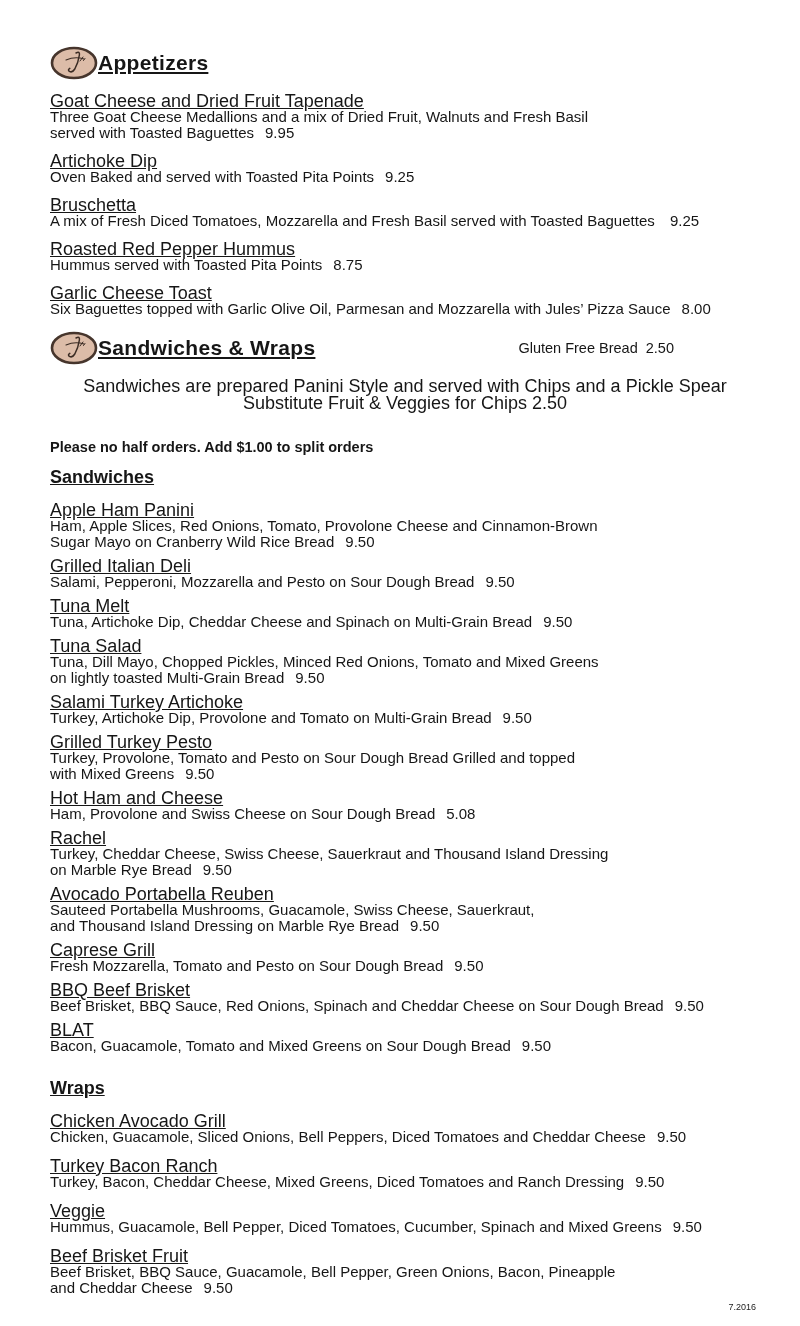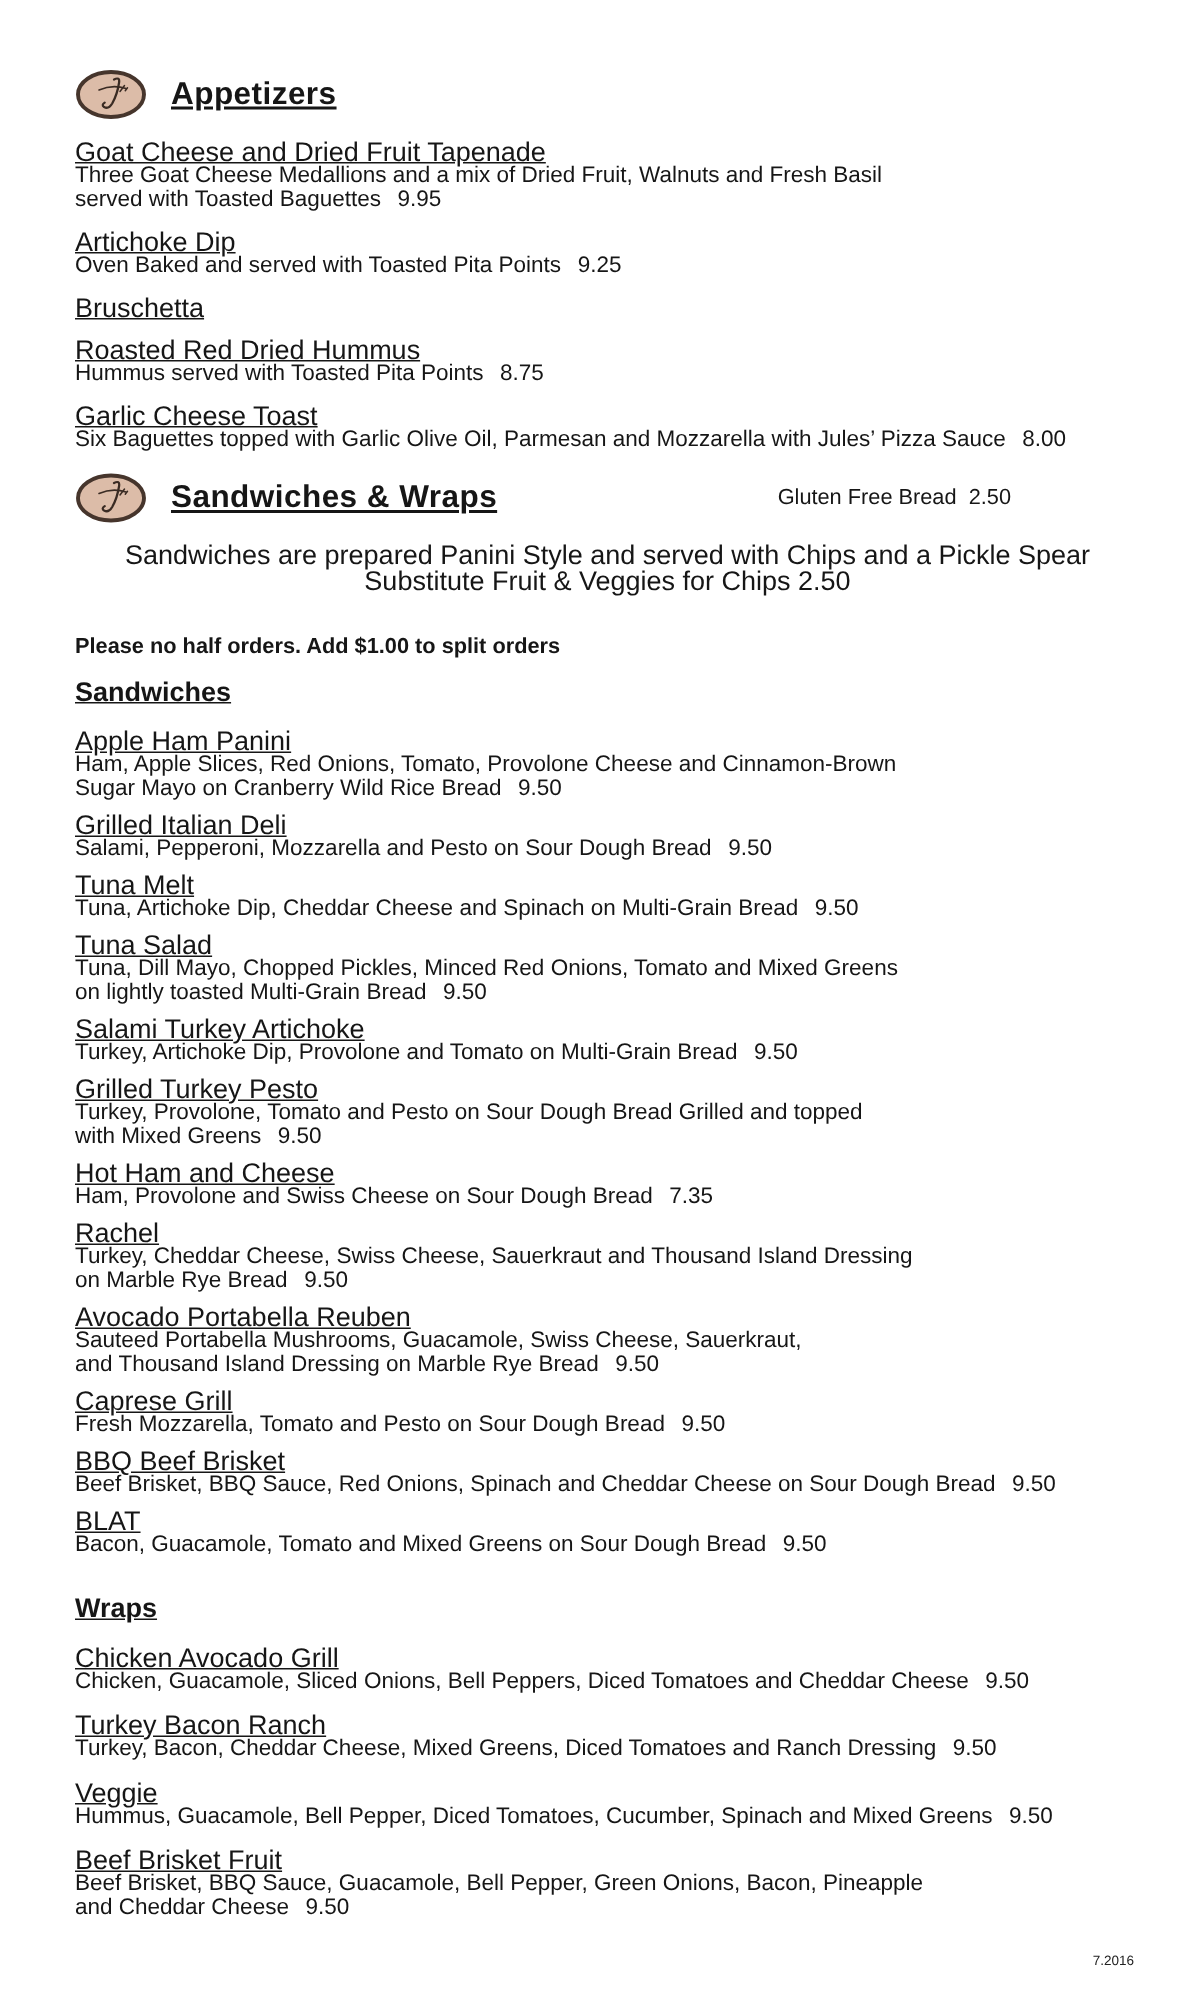"Appetizers" .sec-head { gap: 16px -> none }
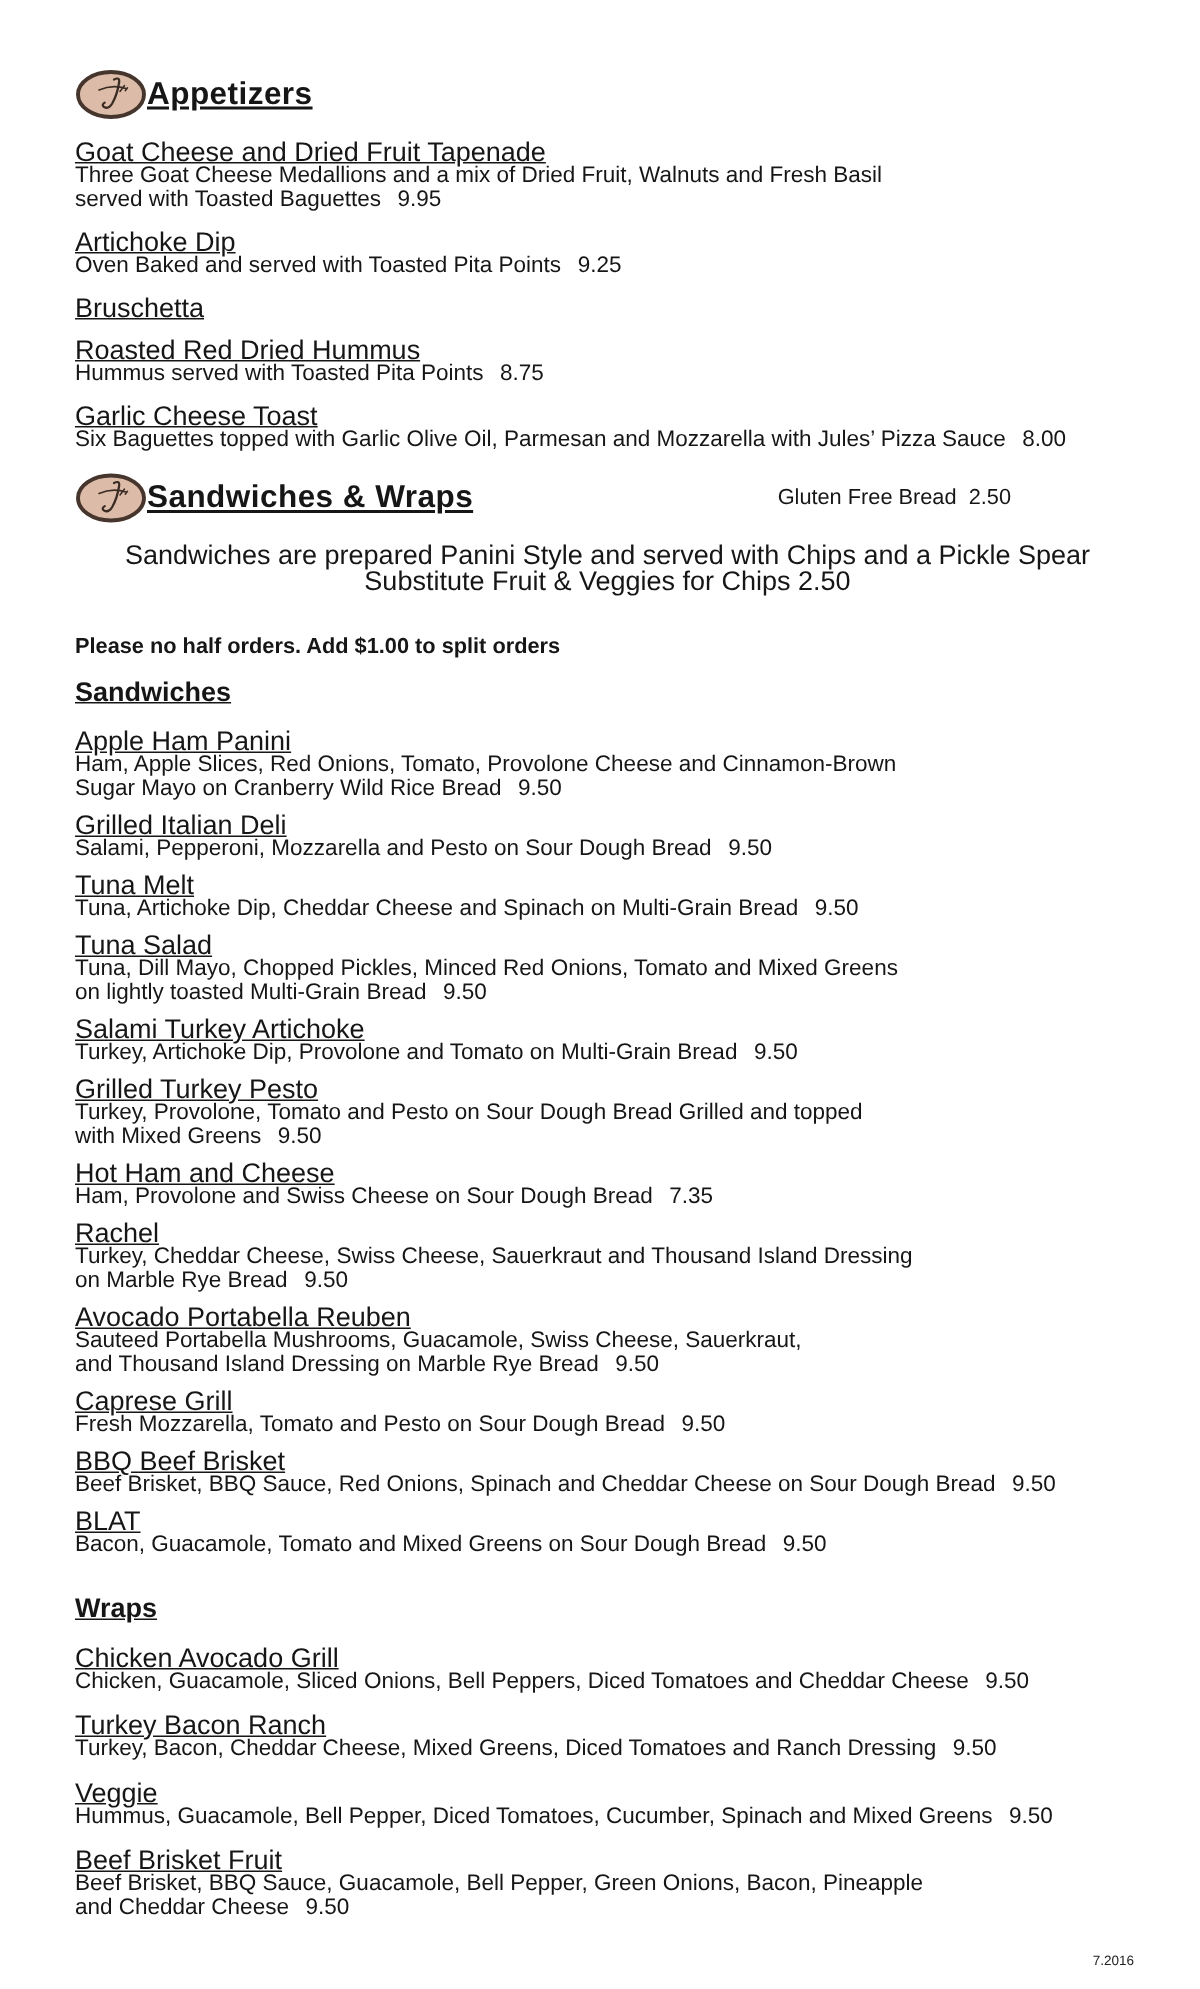"A mix of Fresh Diced" div.item-desc { html: none -> <div> <div>A mix of Fresh Diced Tomatoes, Mozzarella and Fresh Basil served with Toasted Baguettes <span>9.25</span></div> </div> }
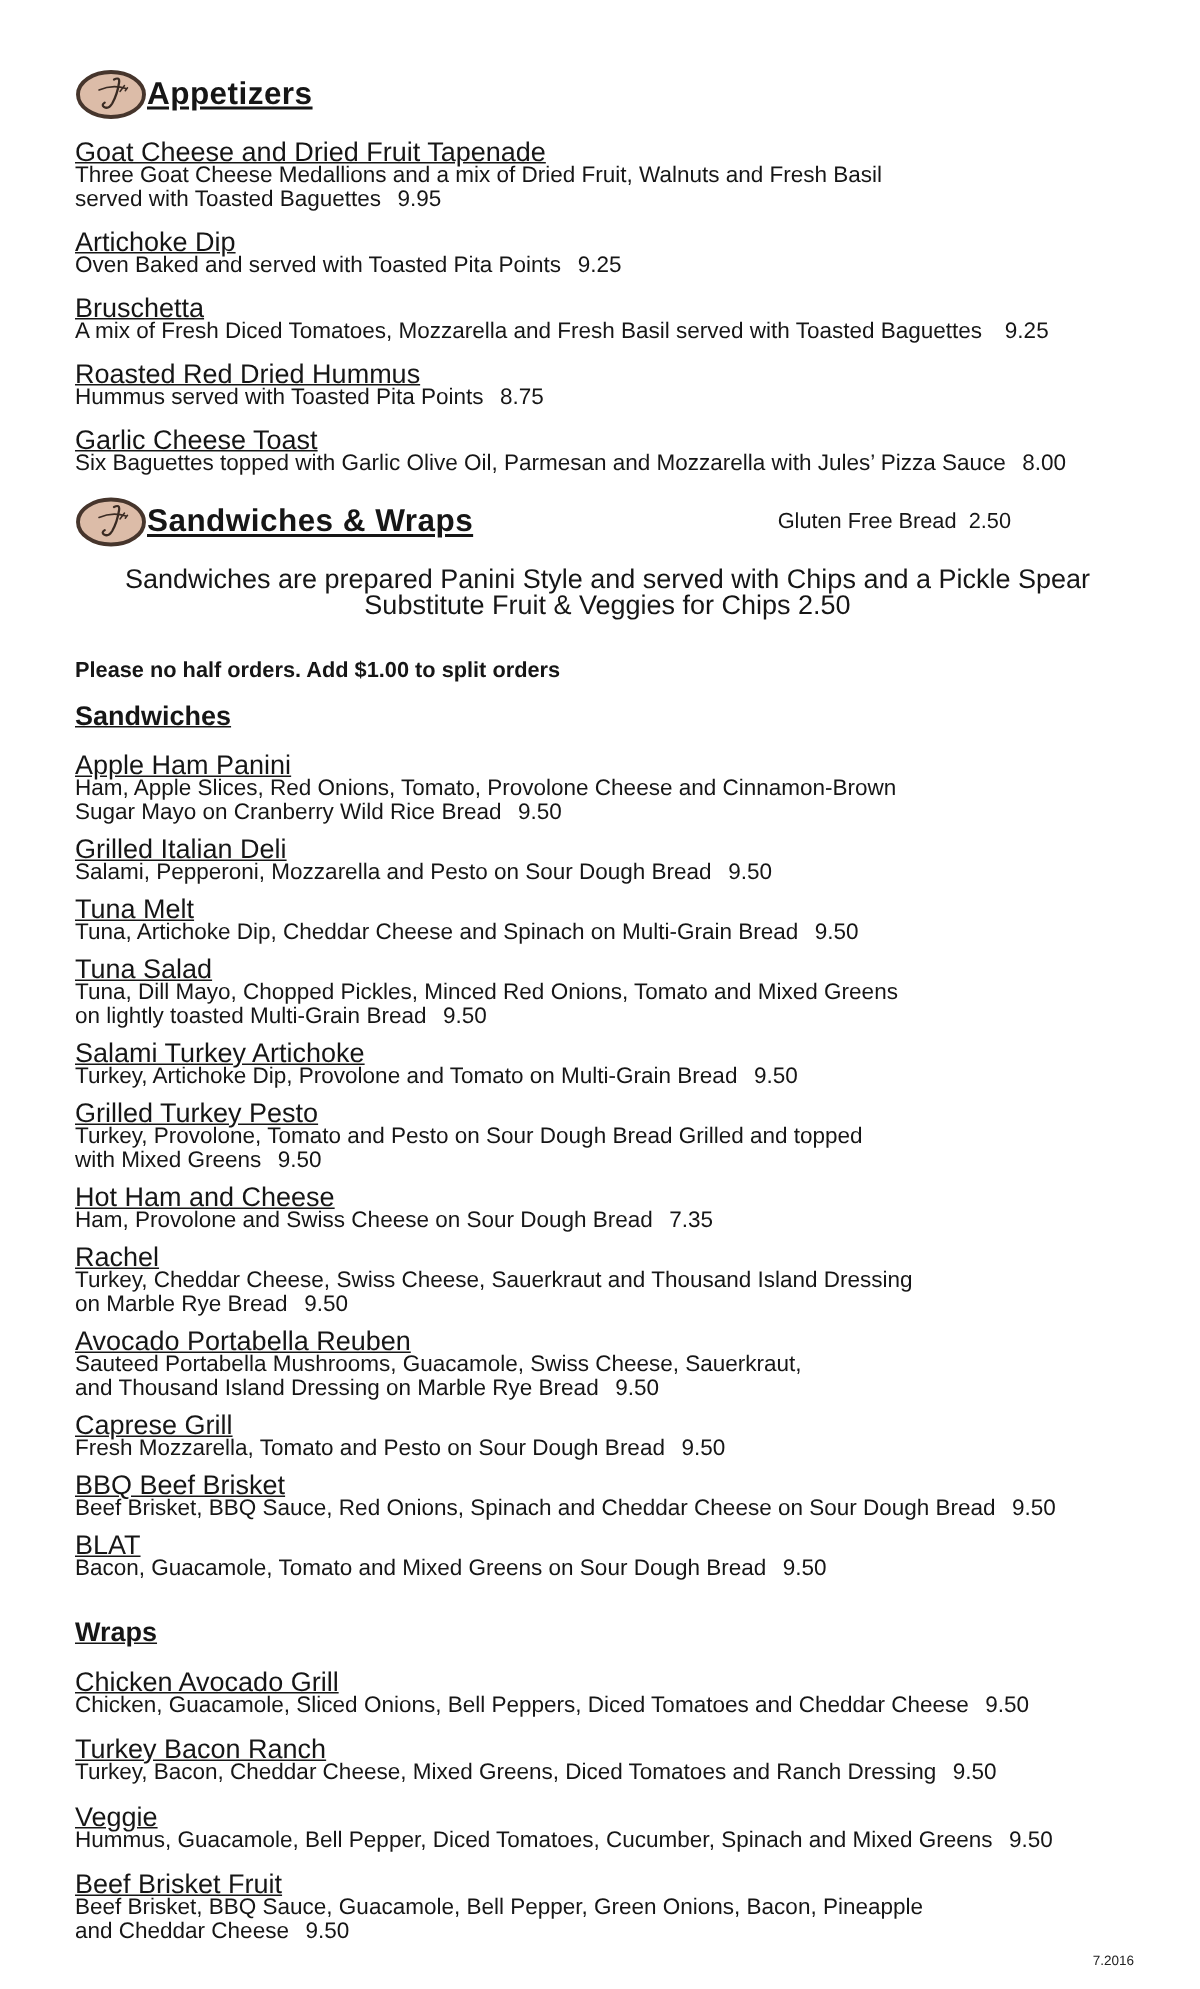"Roasted Red Dried Hummus" div.item-name { text: Dried -> Pepper }
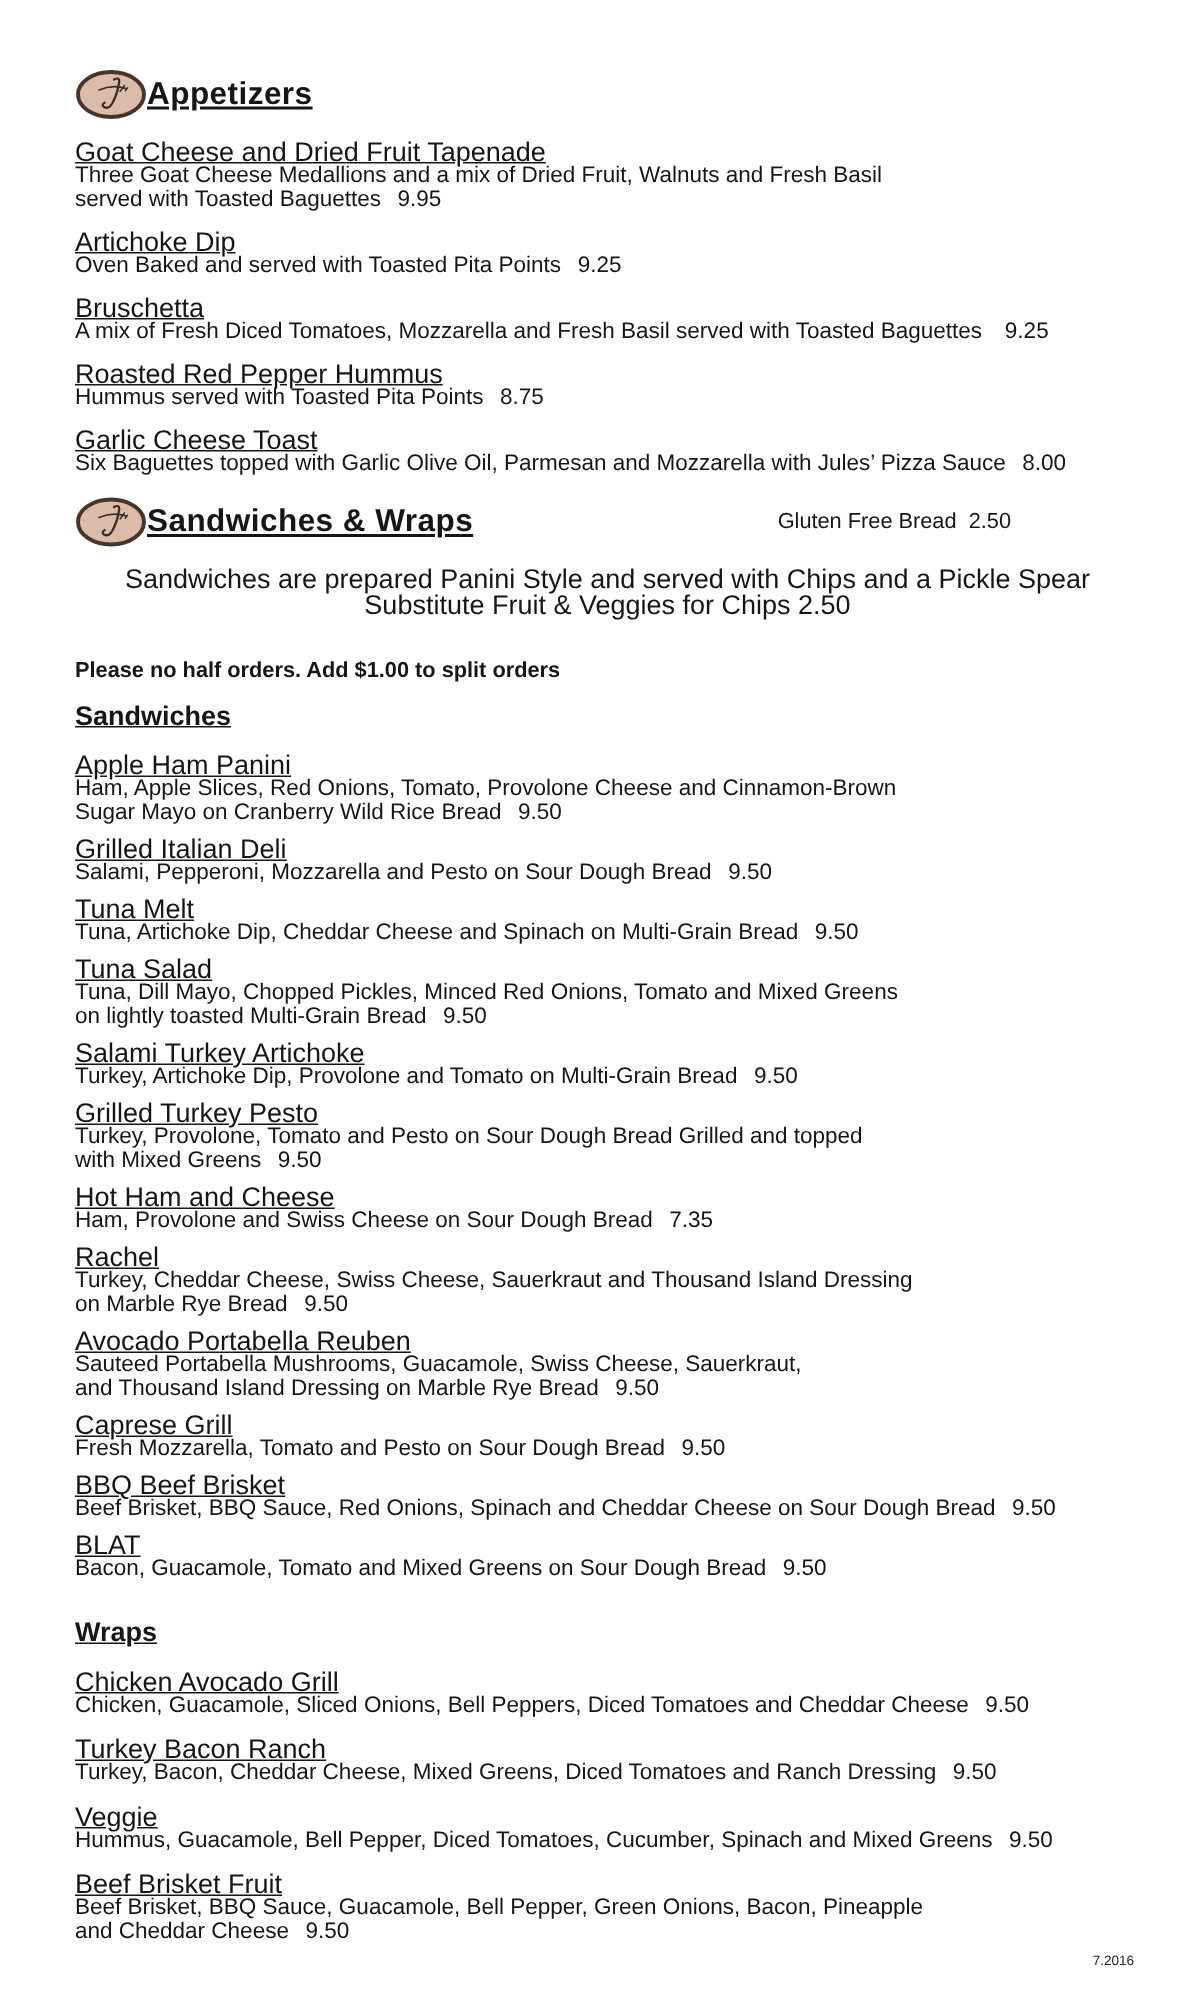"7.35" span.price { text: 7.35 -> 5.08 }
